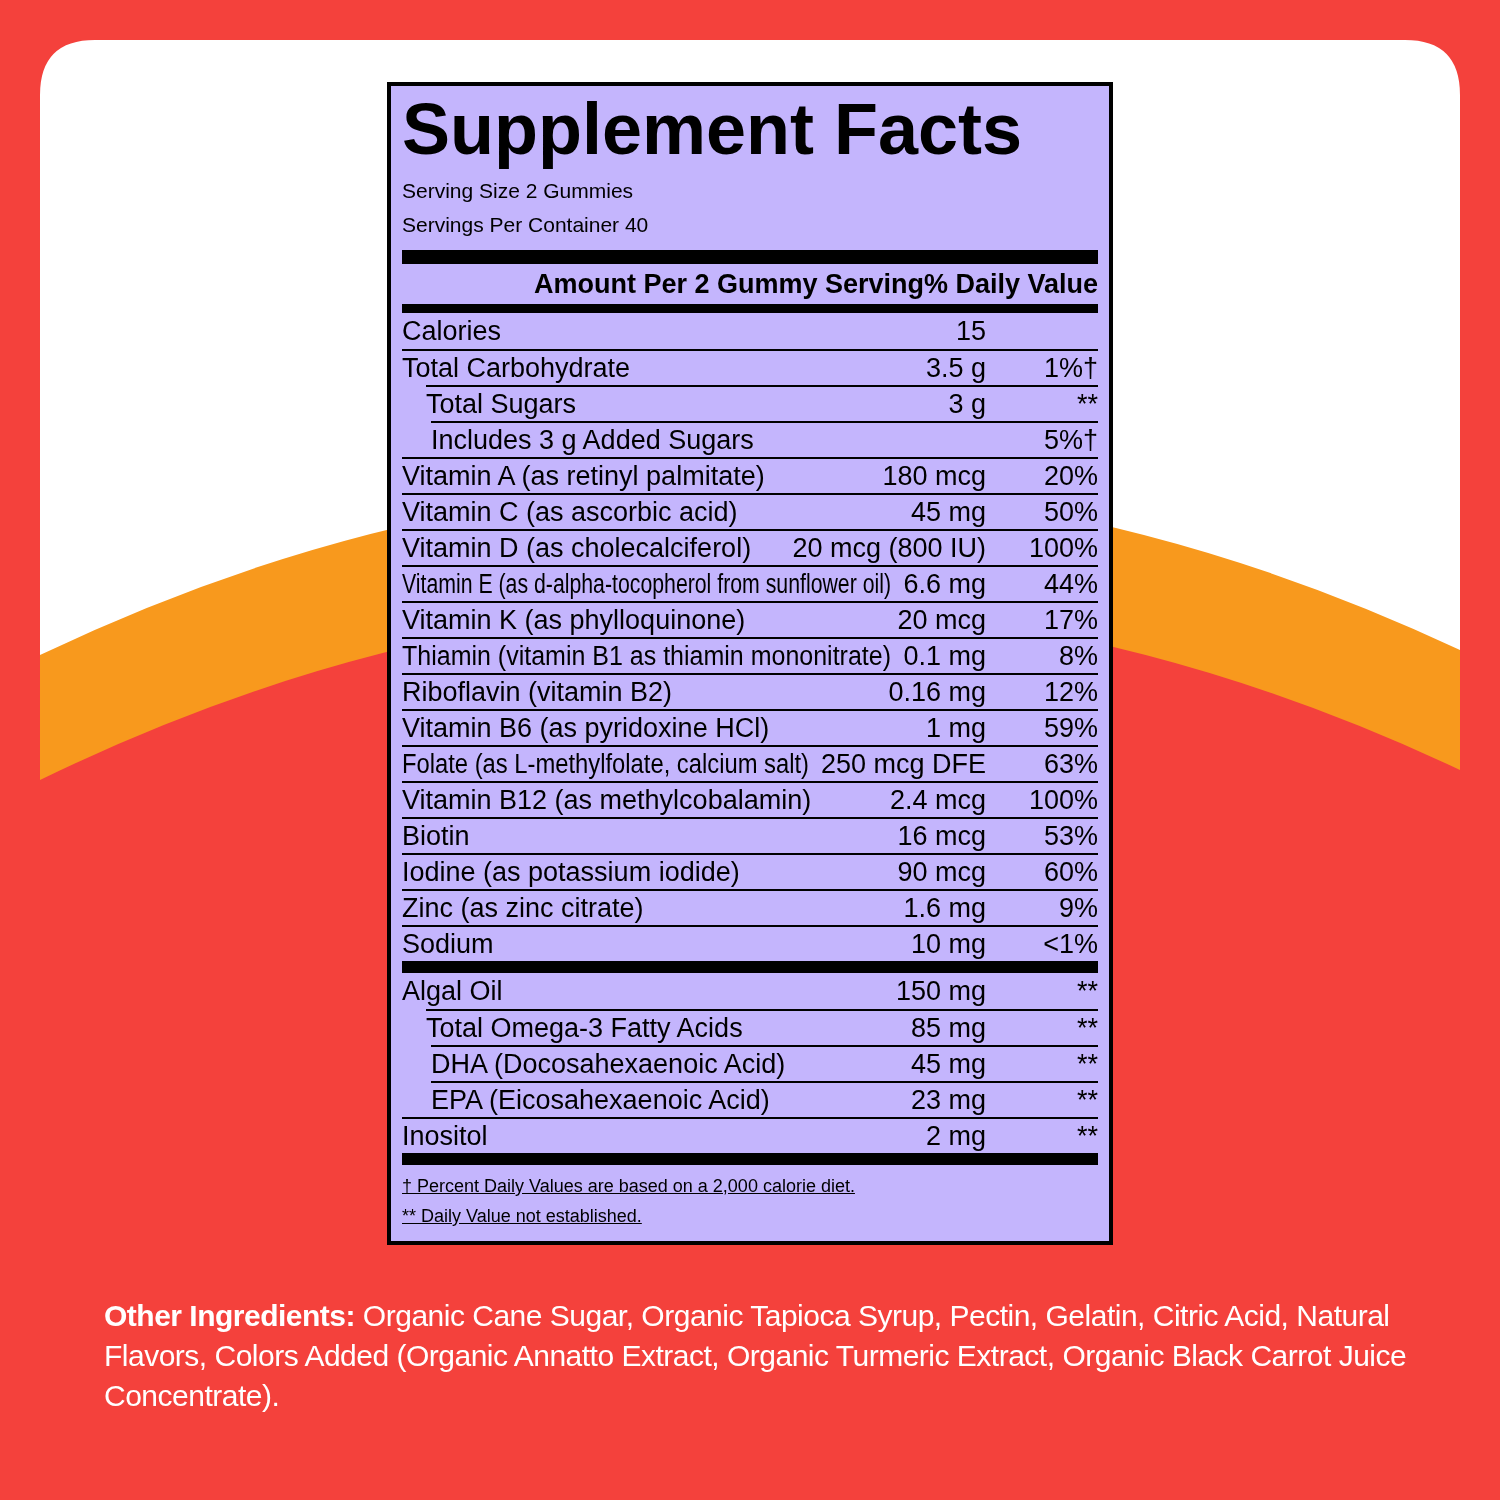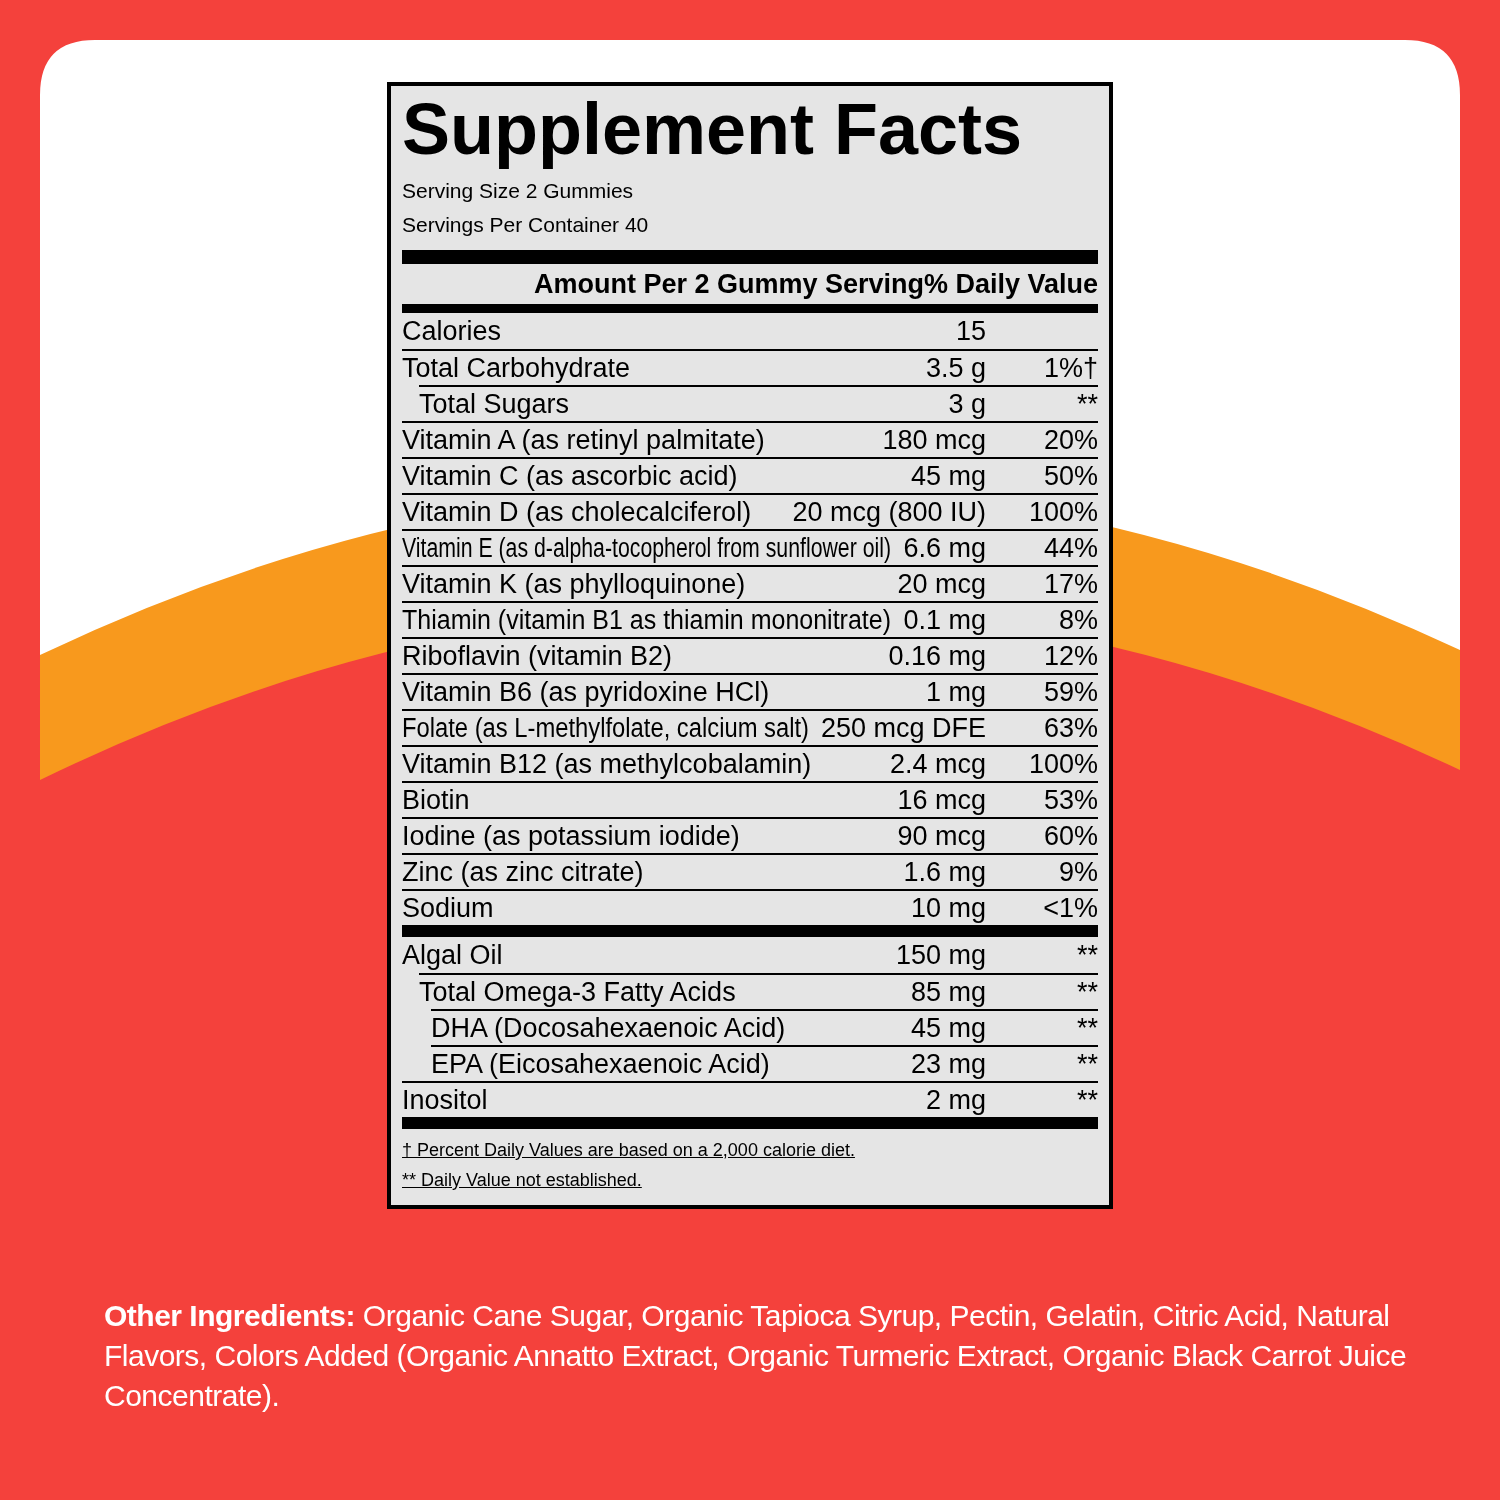"Supplement Facts" .panel { background: #e5e5e5 -> #c4b5fd }
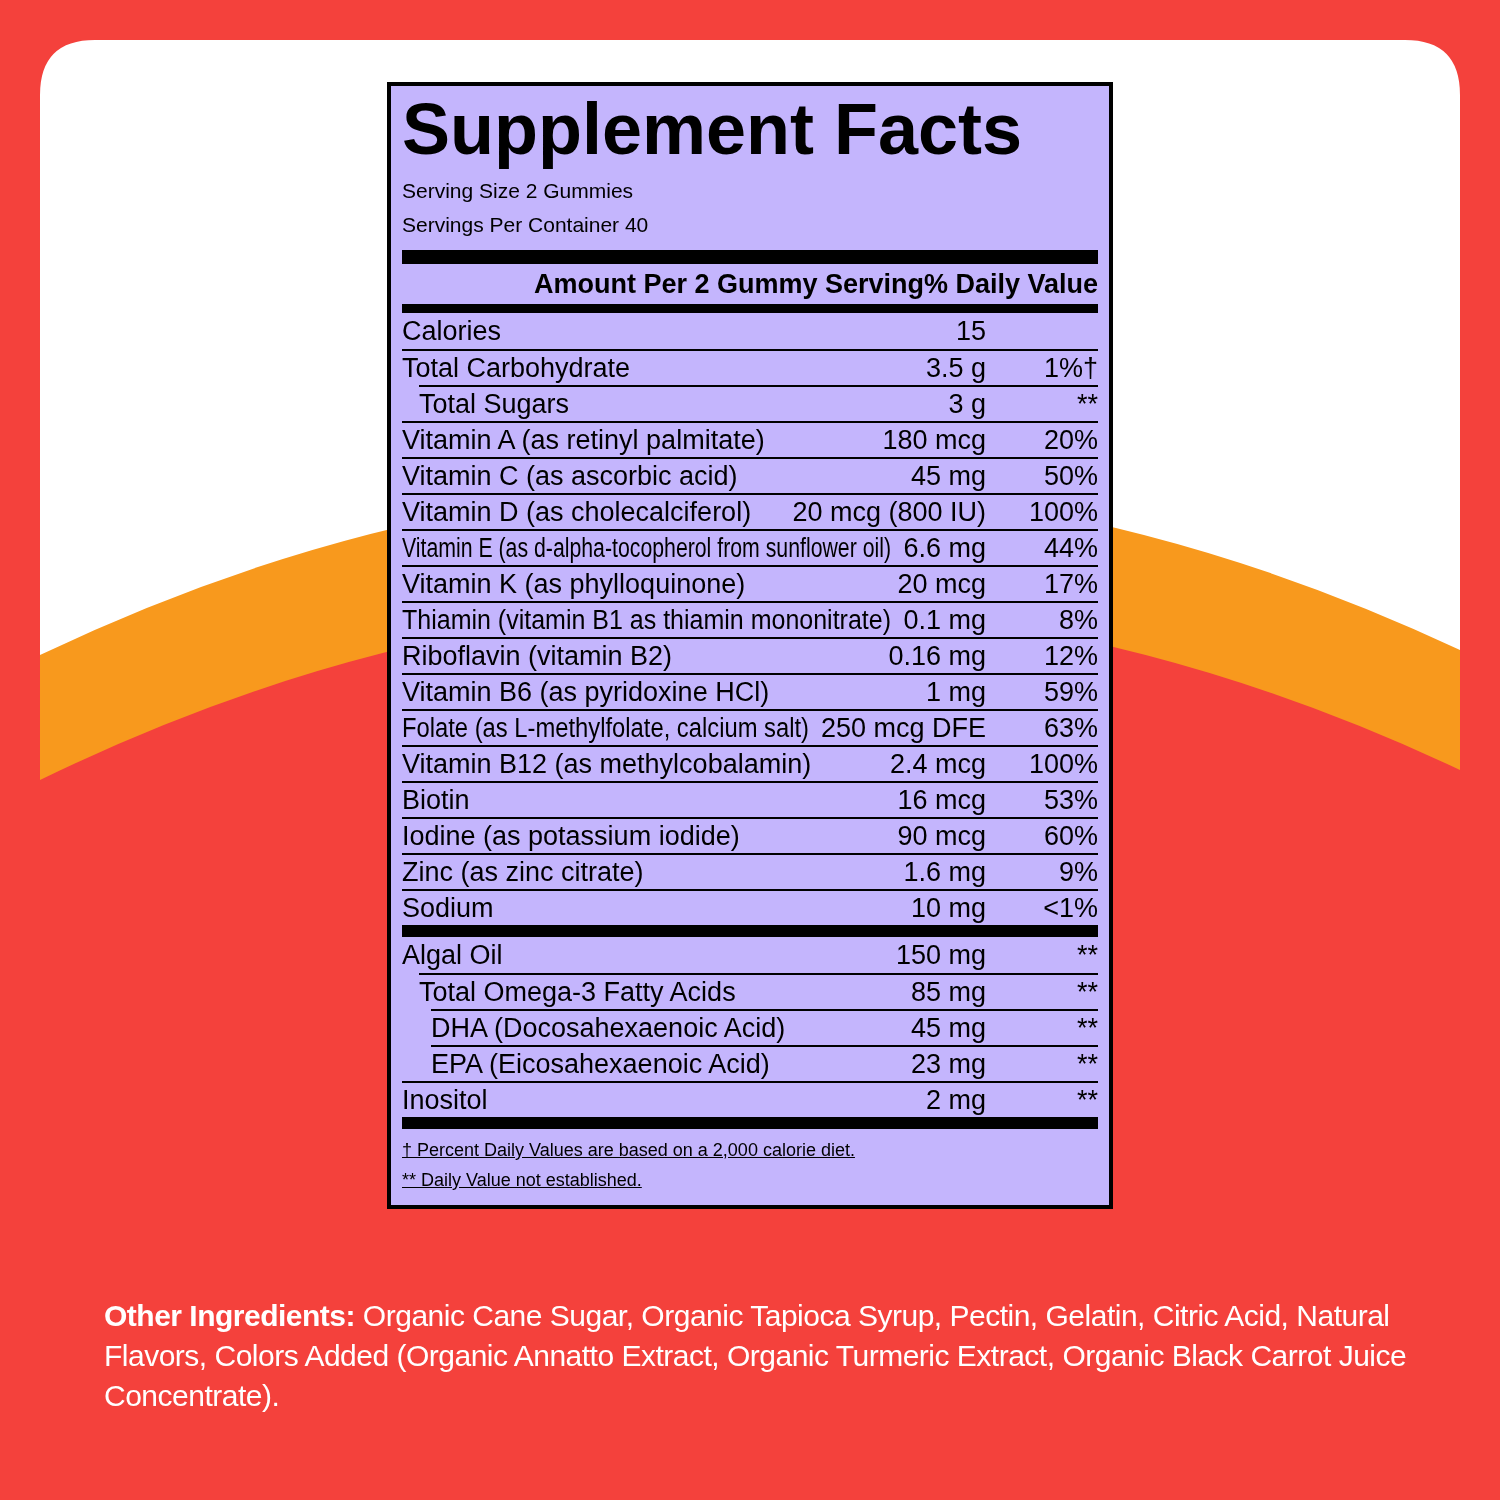"Total Sugars" .row.i1 { margin-left: 17px -> 24px }
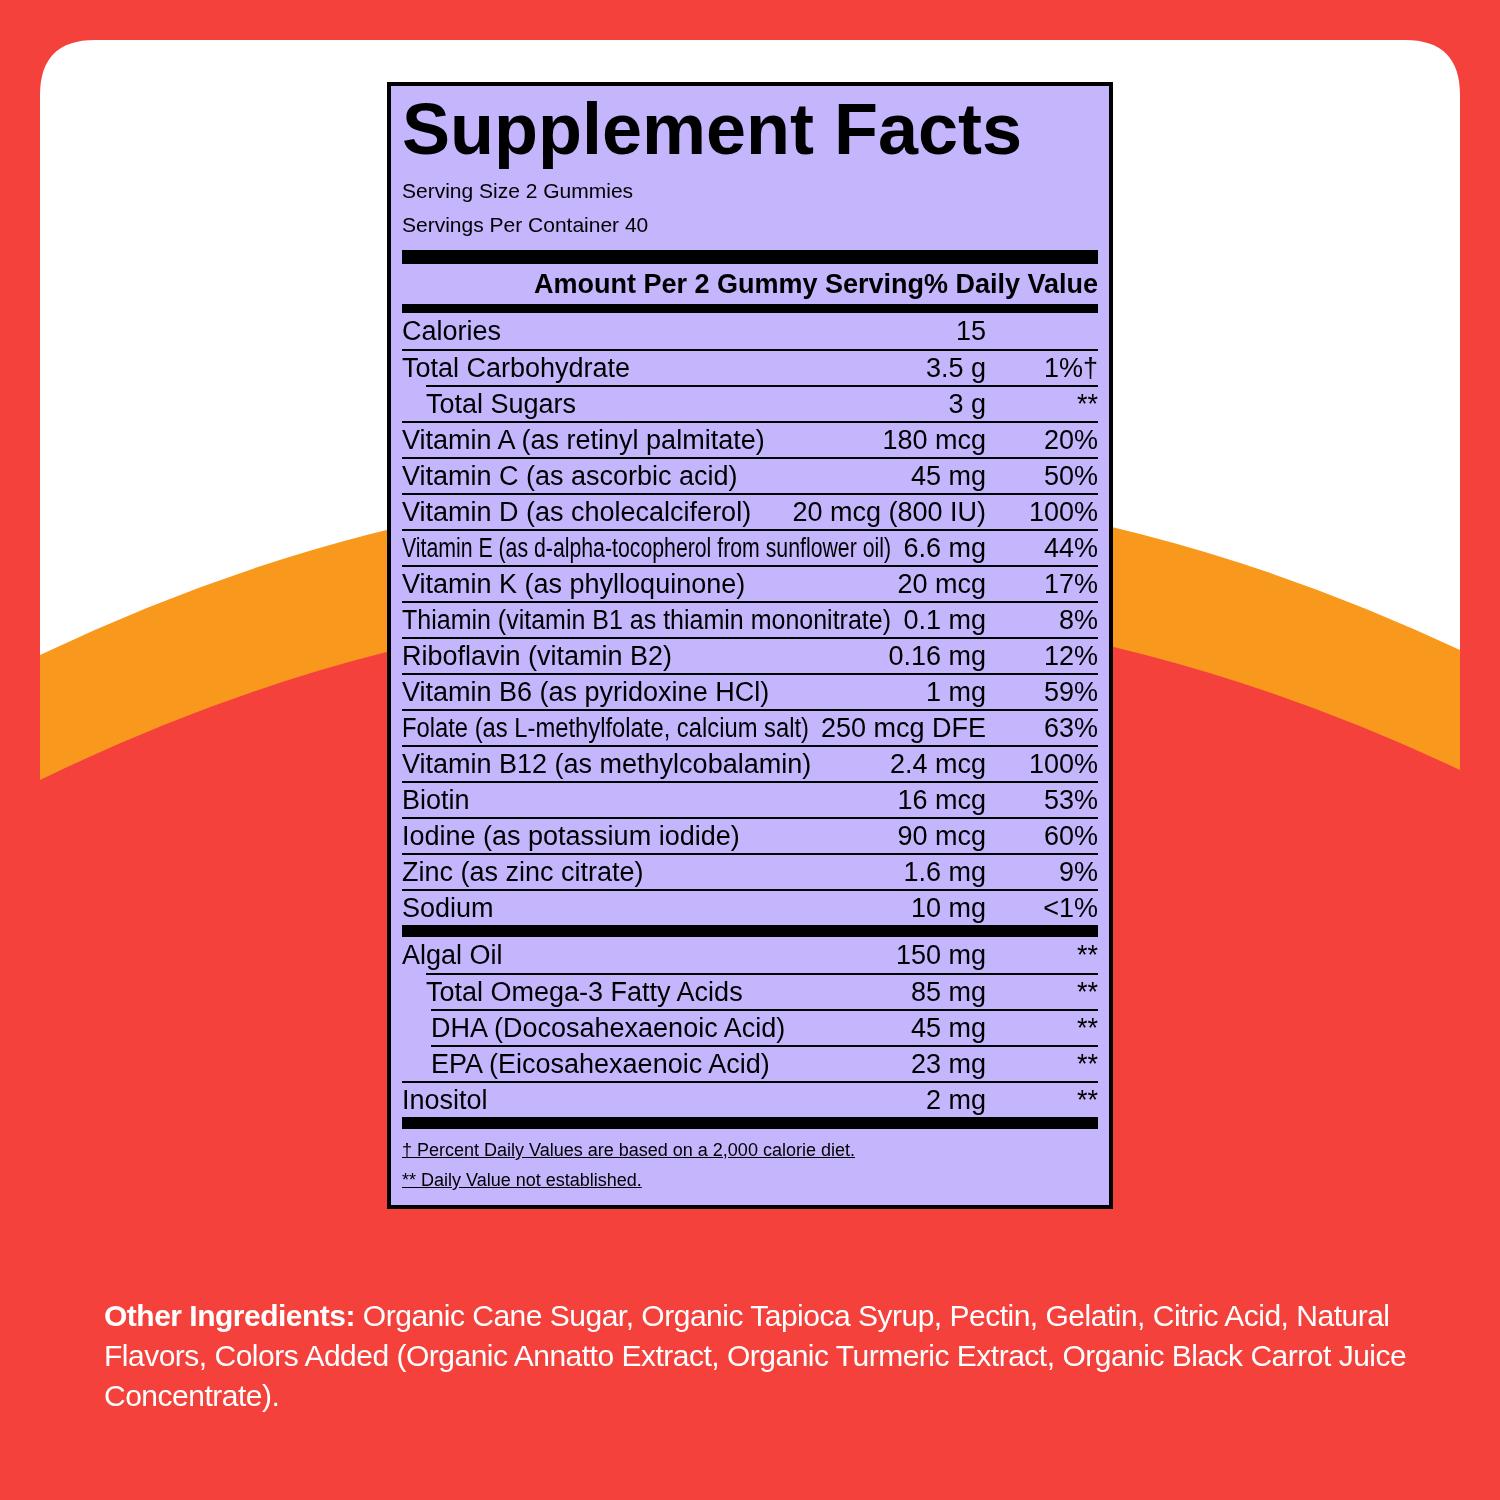"Includes 3 g Added Sugars" div.row { html: none -> <div> <span><span>Includes 3 g Added Sugars</span></span> <span><span></span></span> <span><span>5%†</span></span> </div> }
